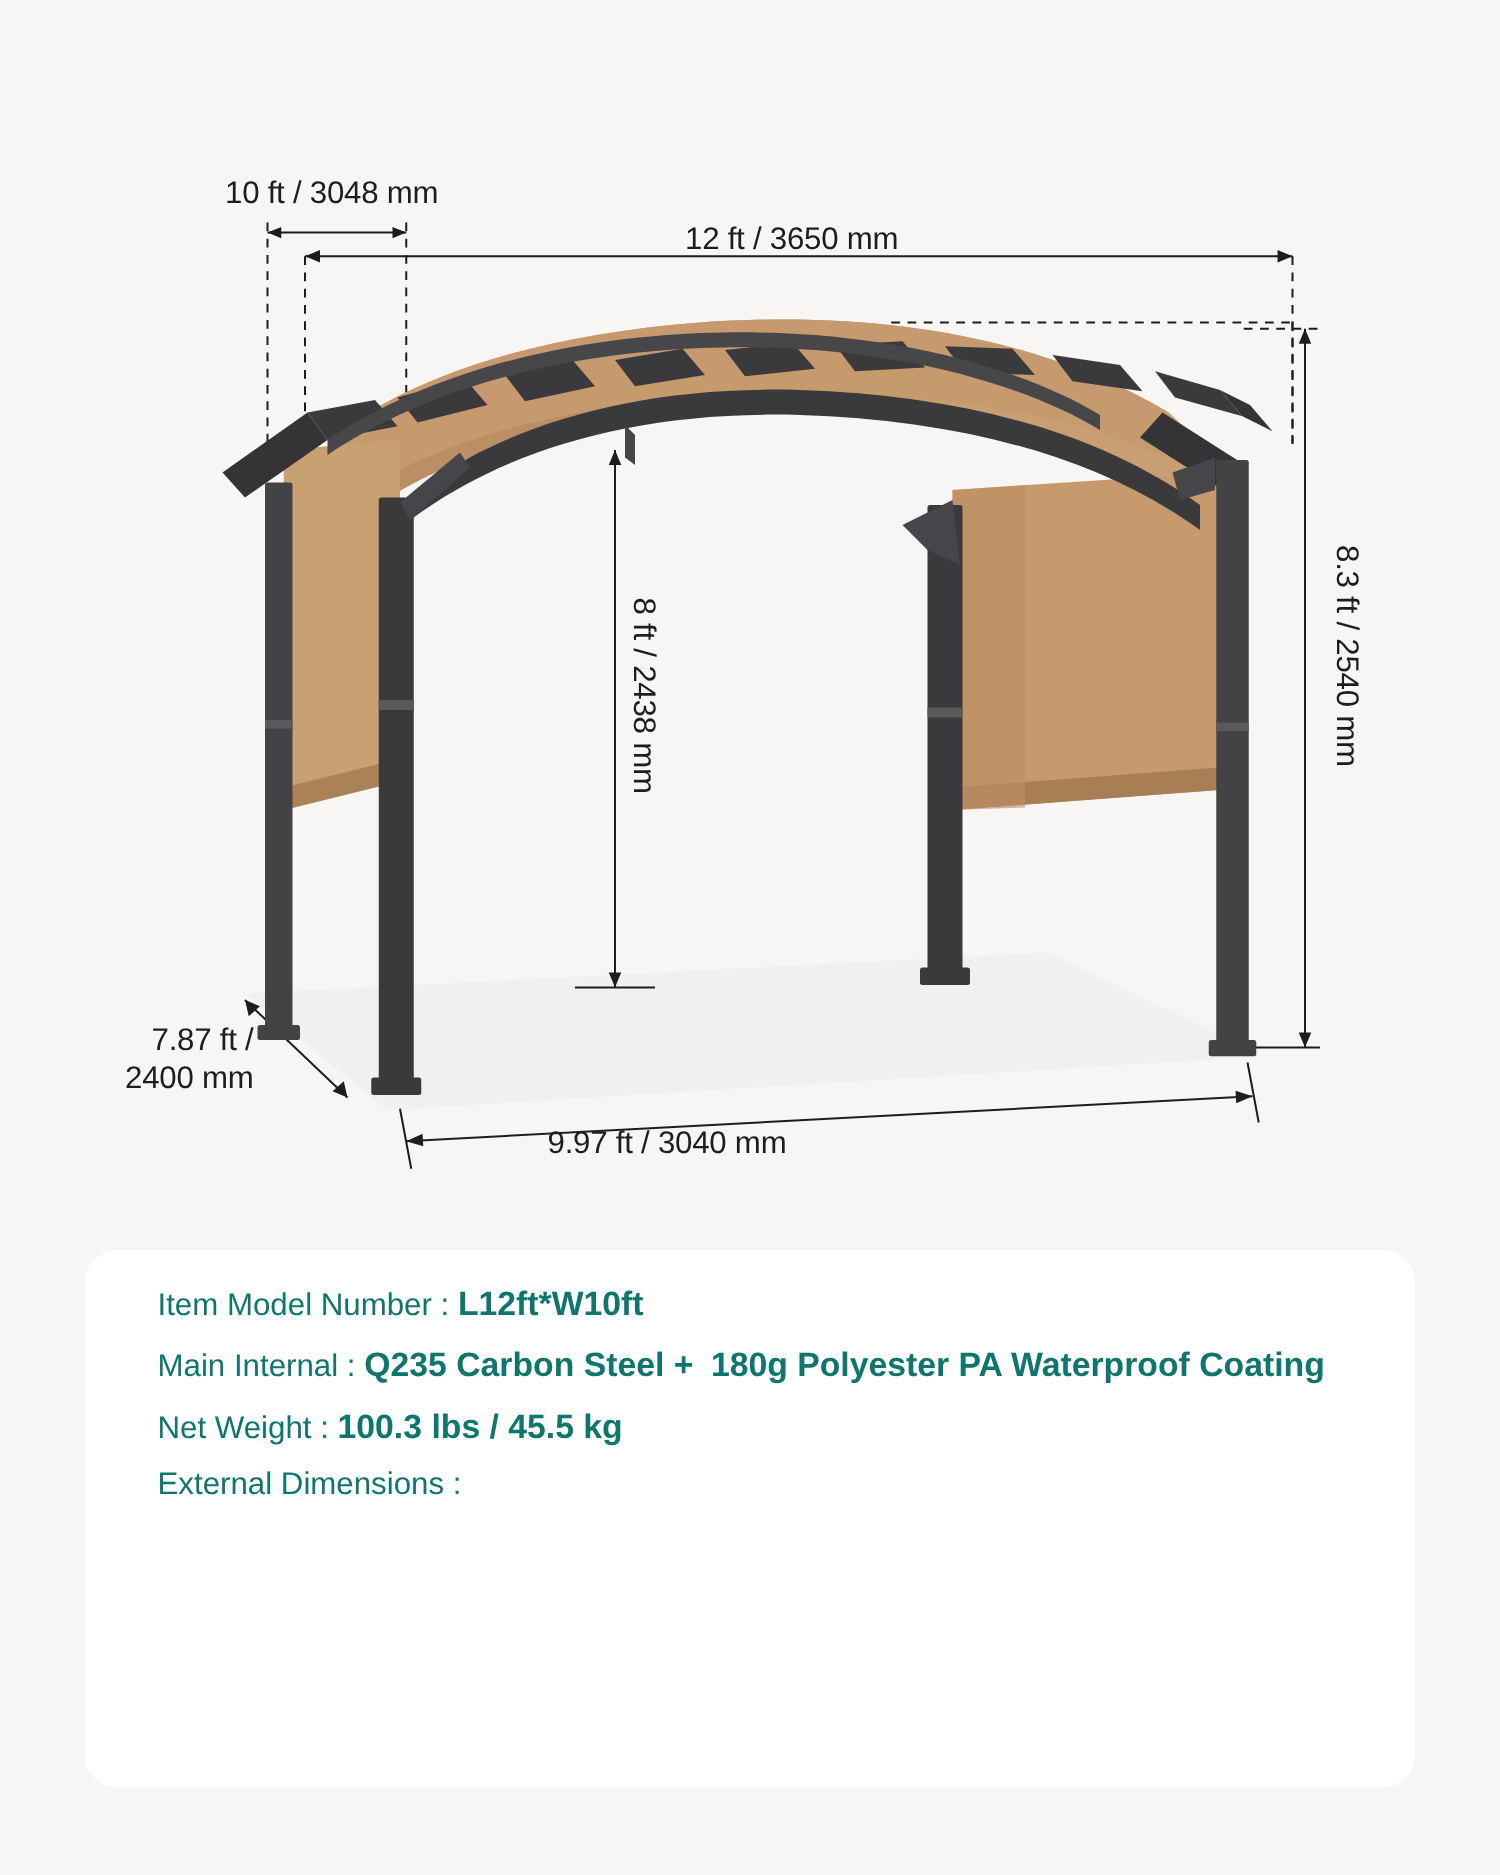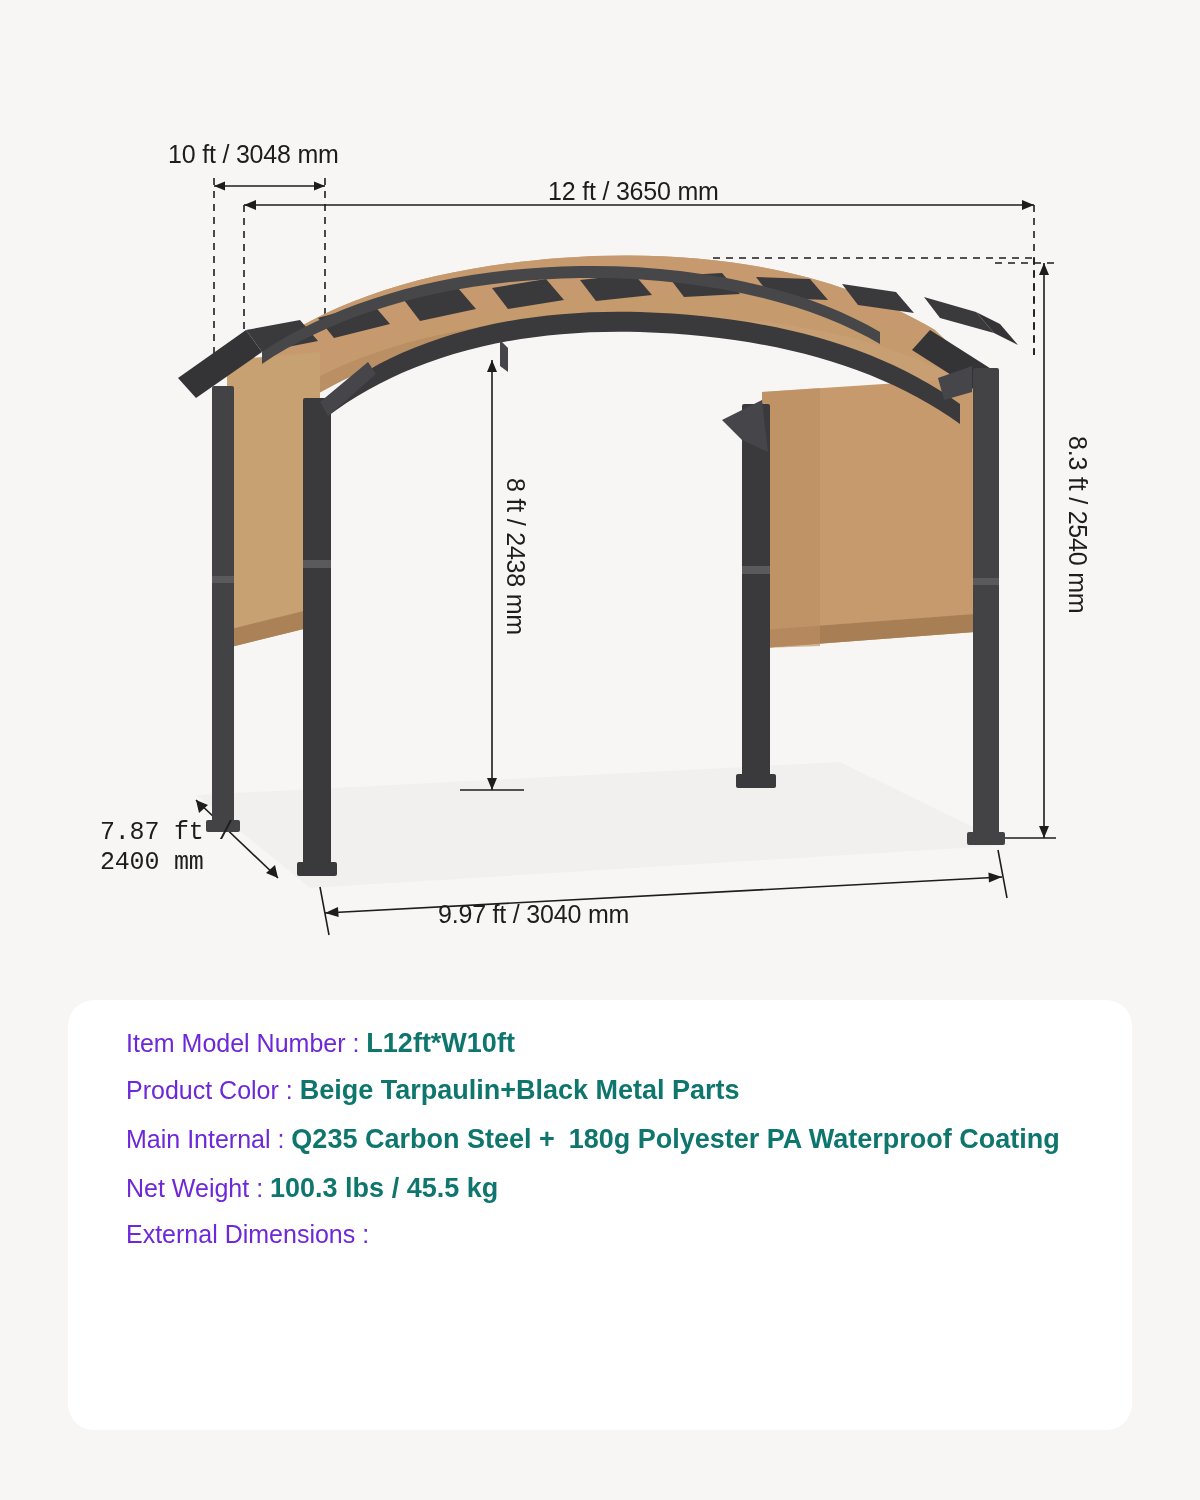"10 ft / 3048 mm" div.dim-label { left: 168px -> 180px }
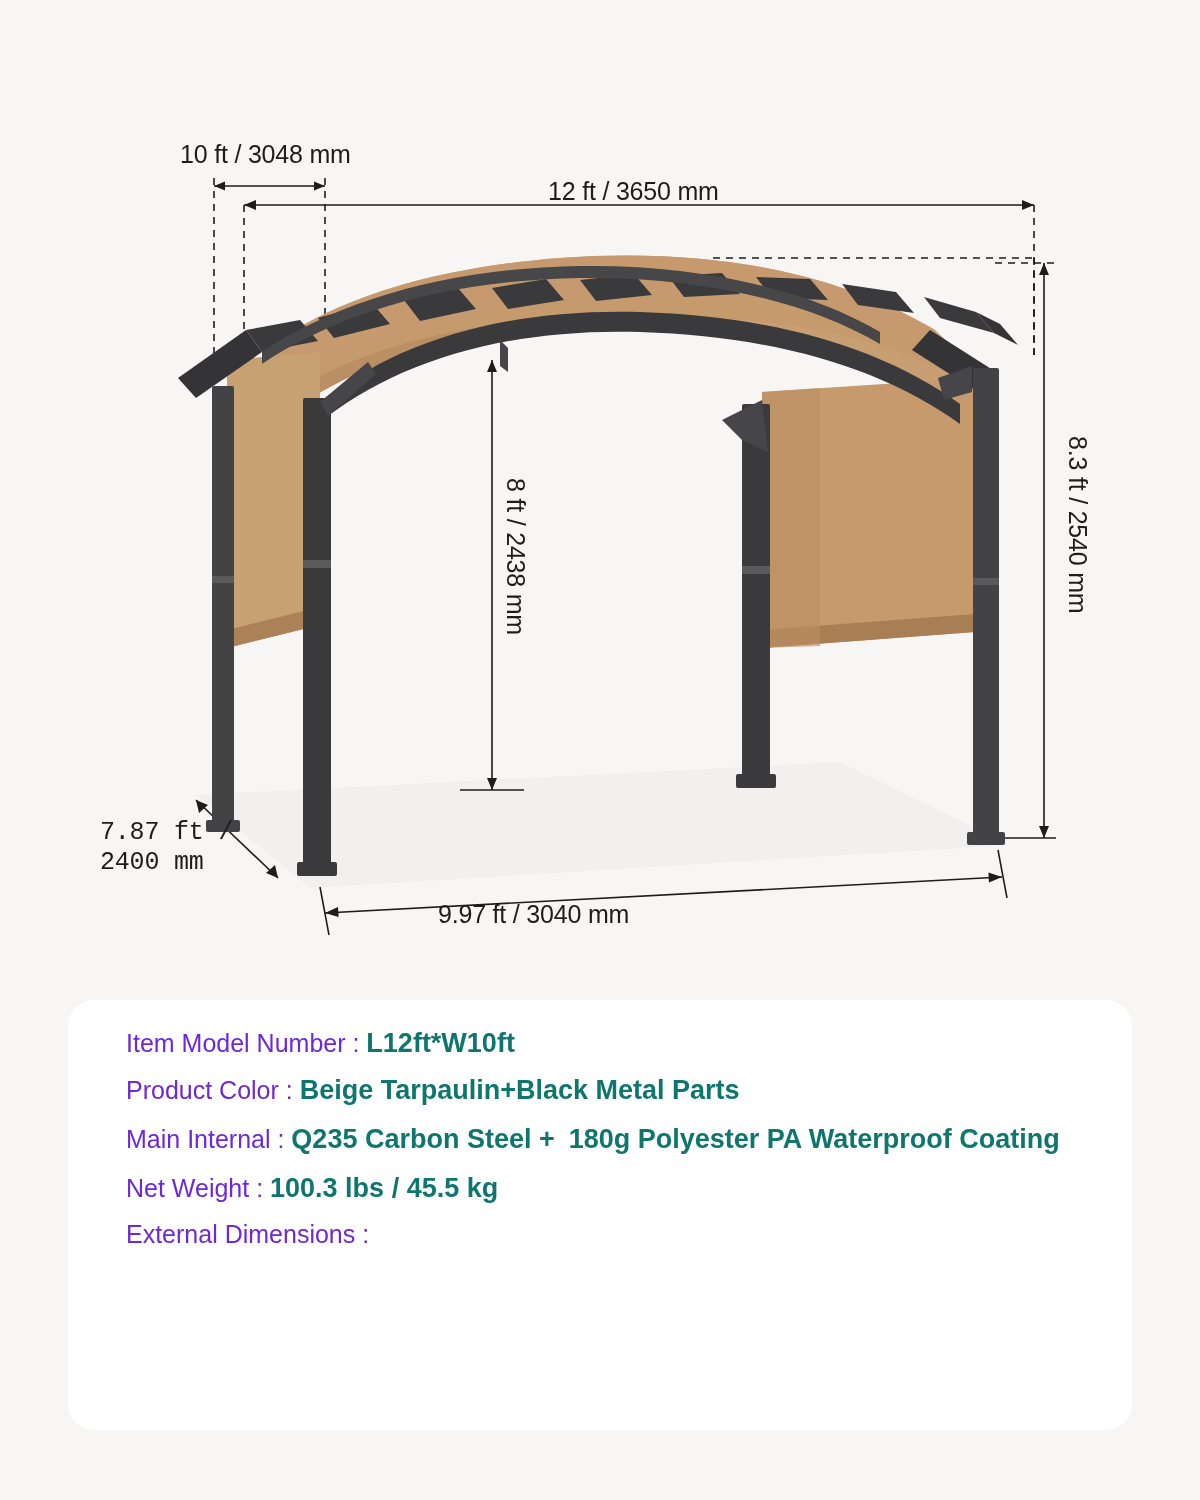"7.87 ft /" .dim-label.multiline { font-family: Liberation Mono, monospace -> none; text-align: none -> right }
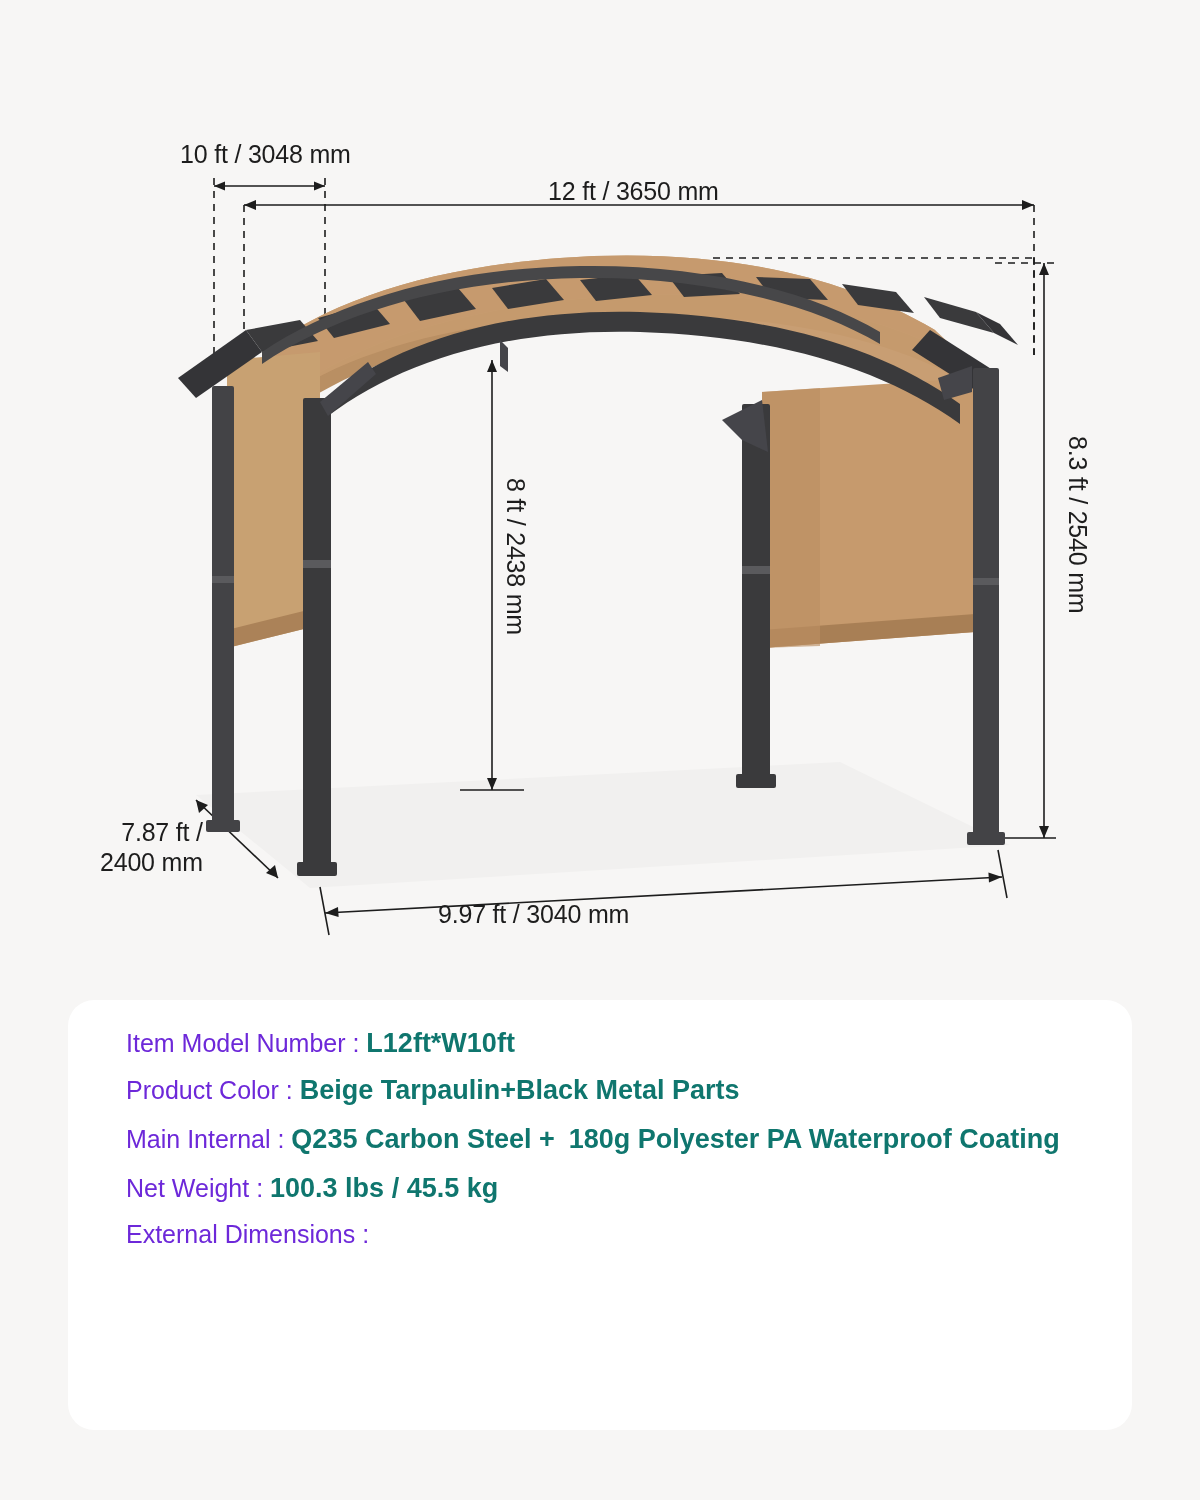"Item Model Number :" .spec-label { color: #6d28d9 -> #0f766e }
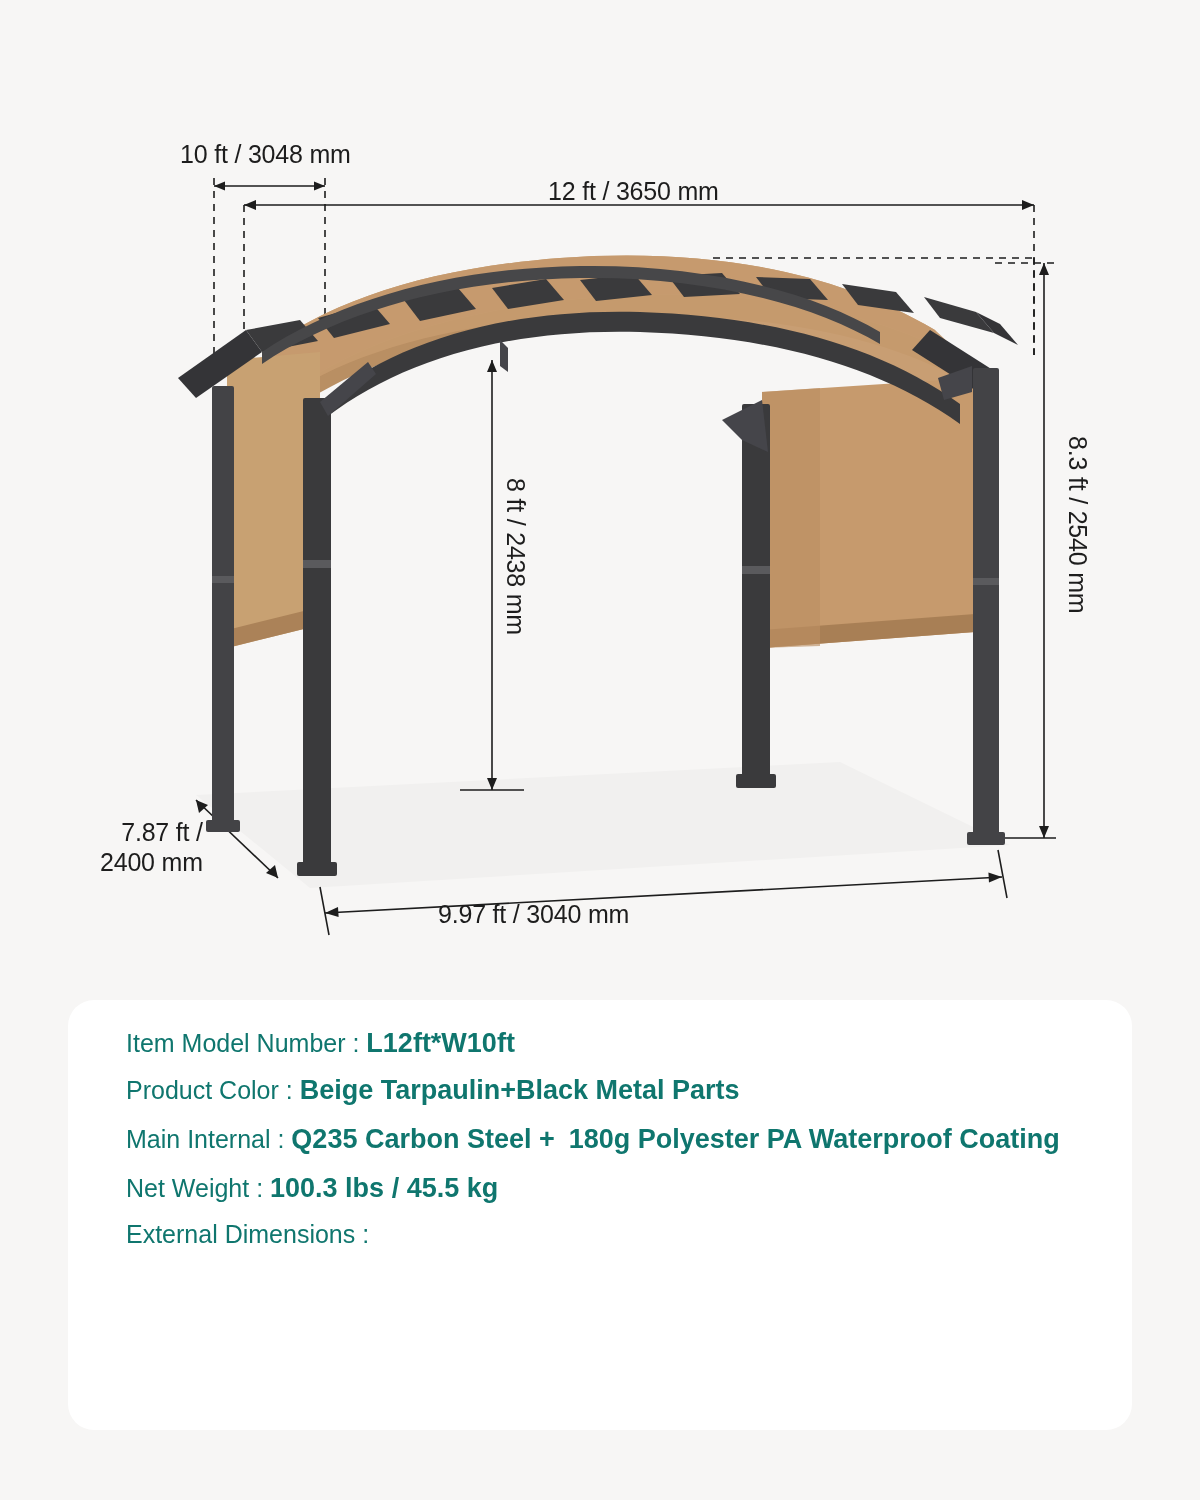"Product Color :" div.spec-row { html: <div> <span>Product Color : </span> <span>Beige Tarpaulin+Black Metal Parts</span> </div> -> none }
